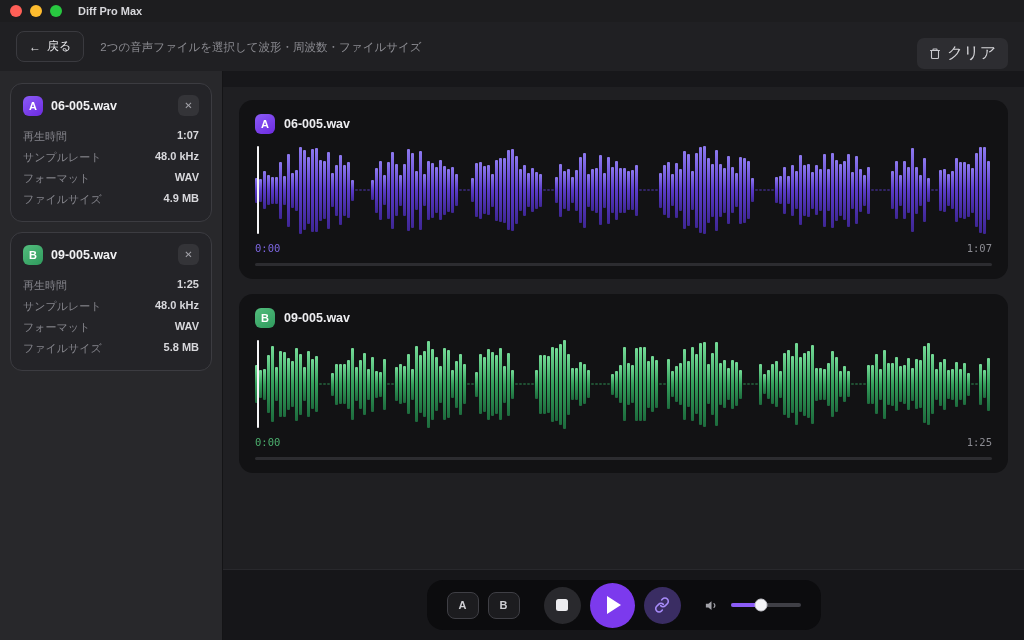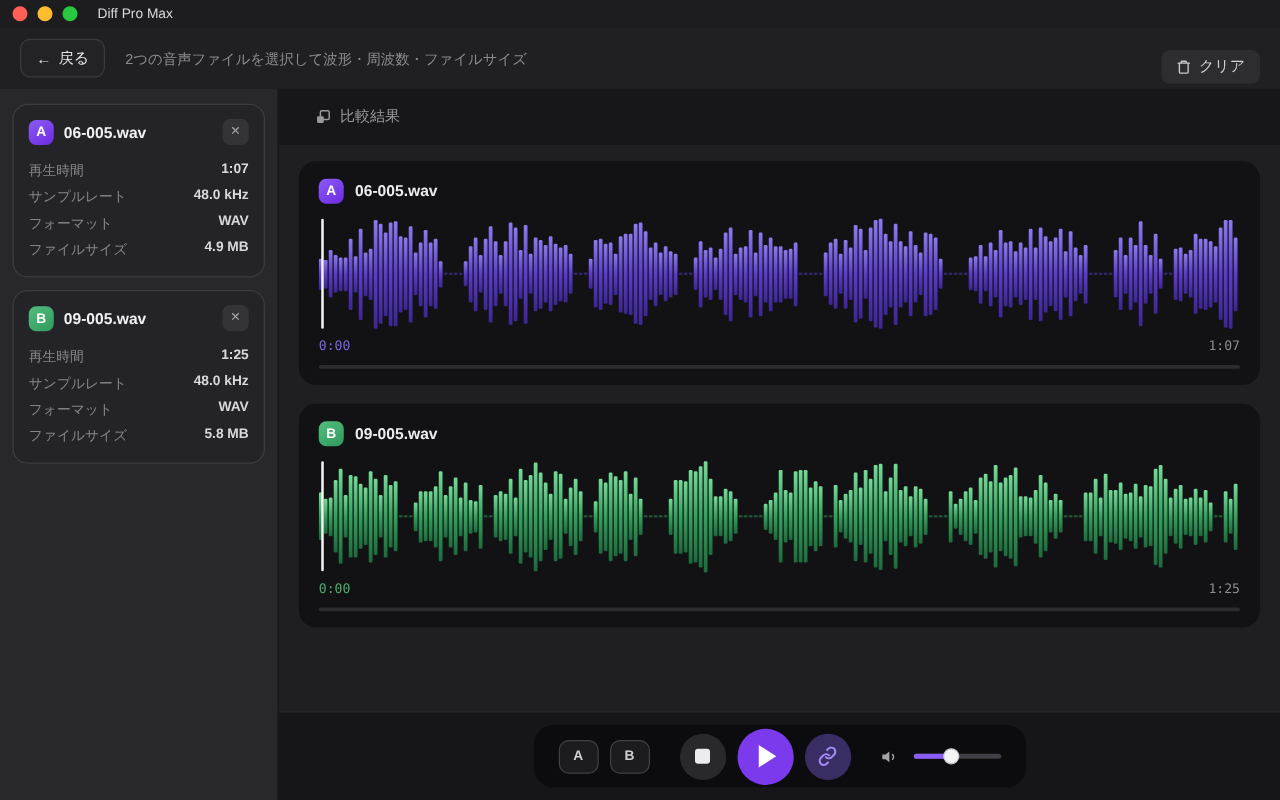"Diff Pro Max" .app-title { font-weight: normal -> bold }
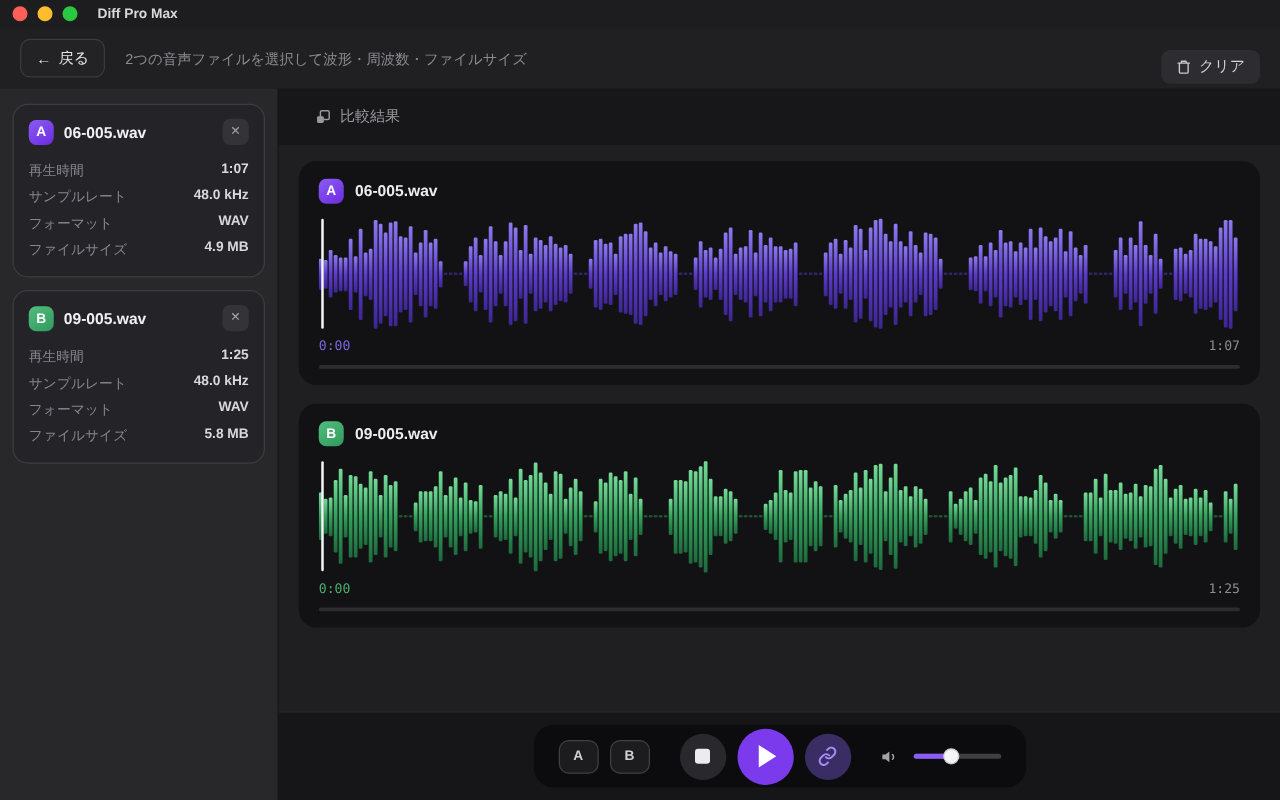"クリア" .clear-btn { font-size: 12px -> 16px }
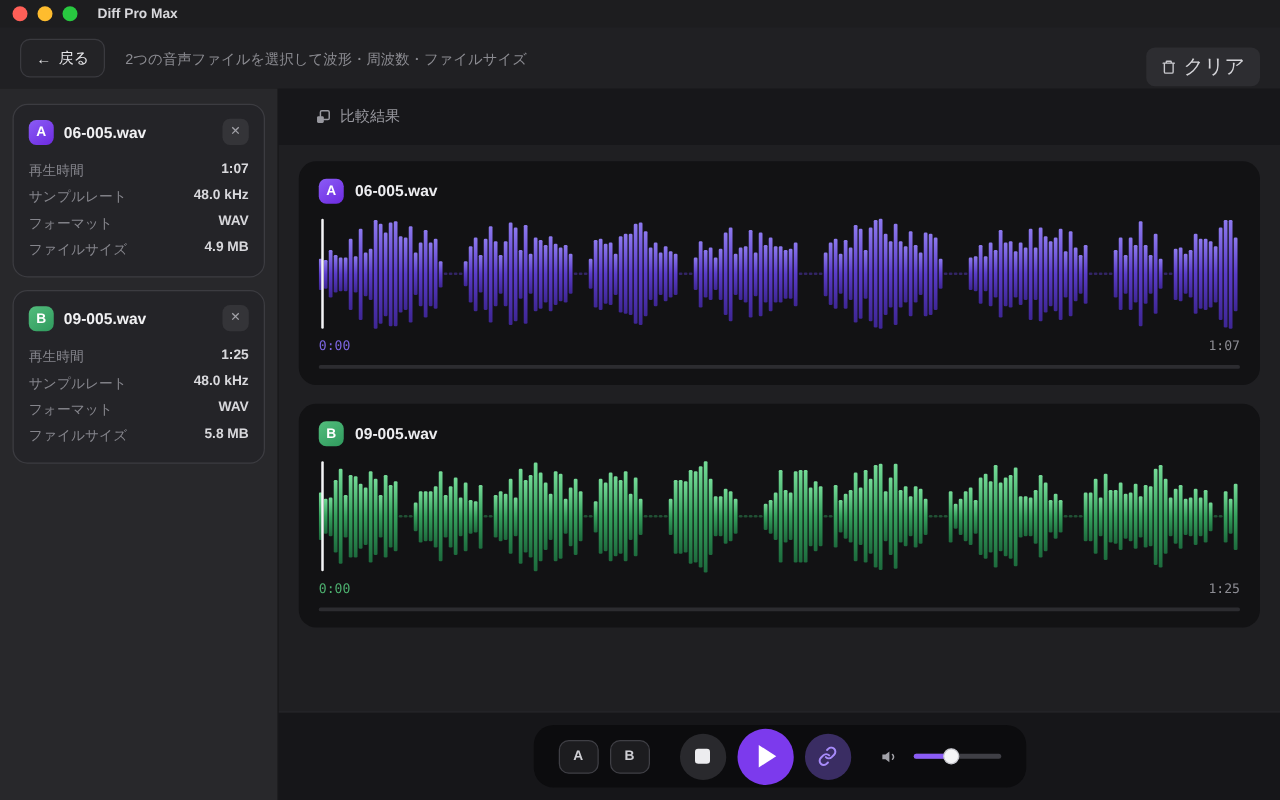"比較結果" div.tab { html: <div> <span> <svg> <rect></rect> <rect></rect> </svg> </span> <span>比較結果</span> </div> -> none }
